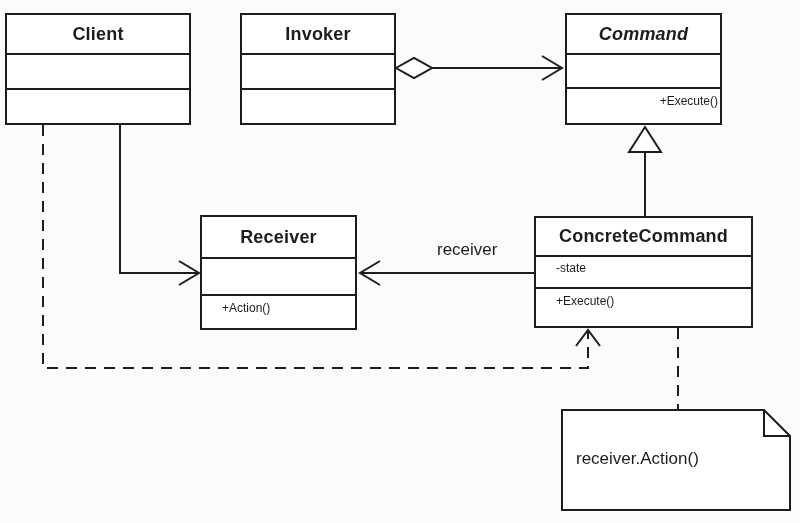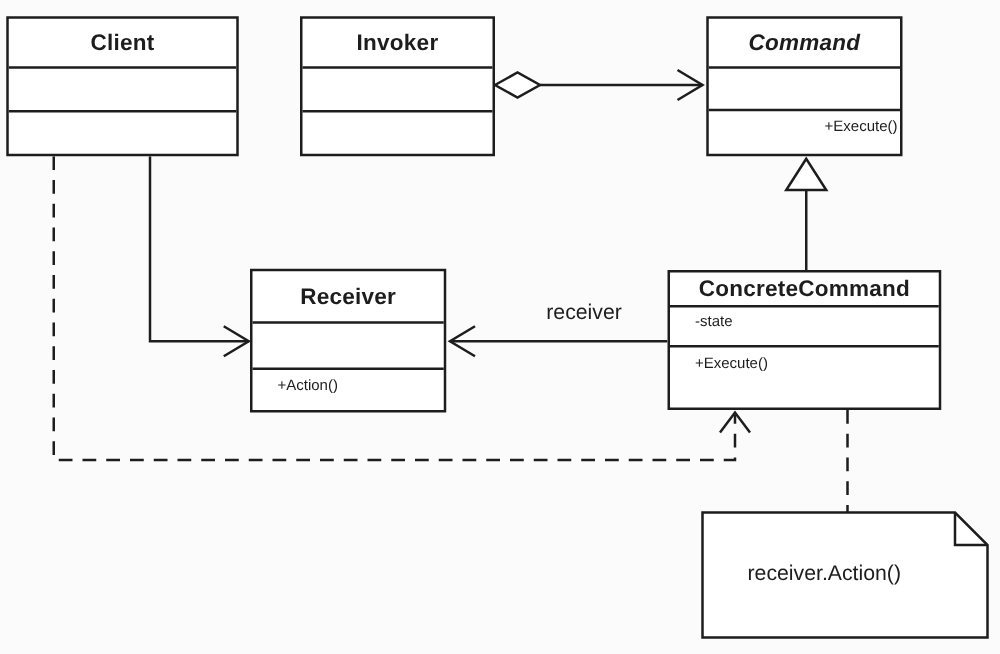"ConcreteCommand" div.cmp { height: 26px -> 37px }
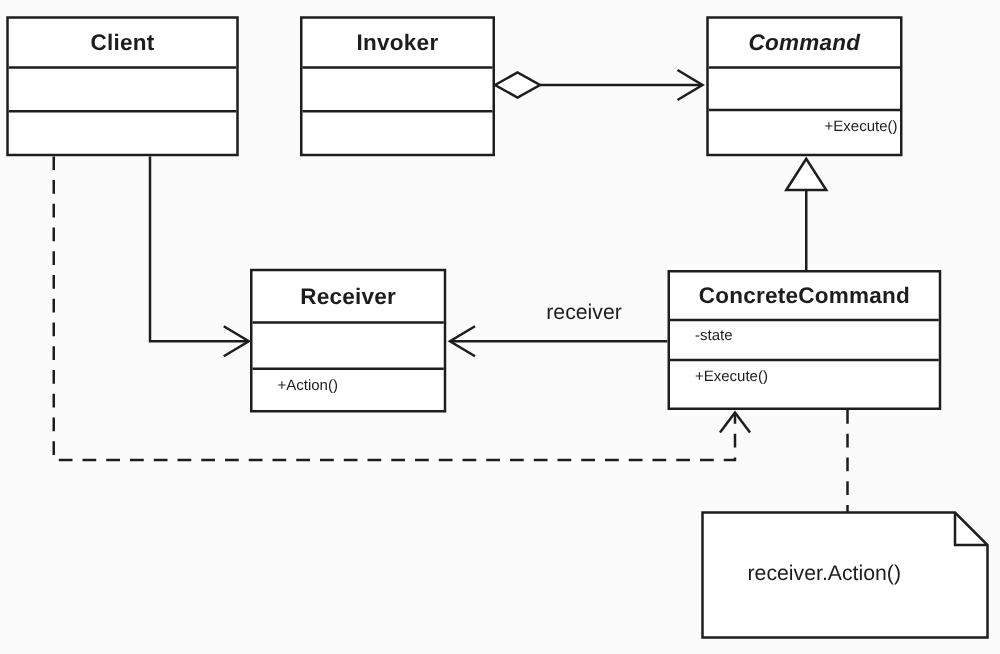"receiver.Action()" .note-text { margin-left: 22px -> none }
